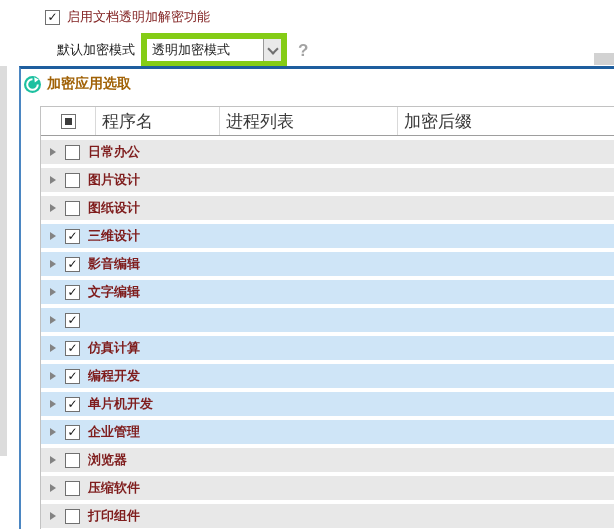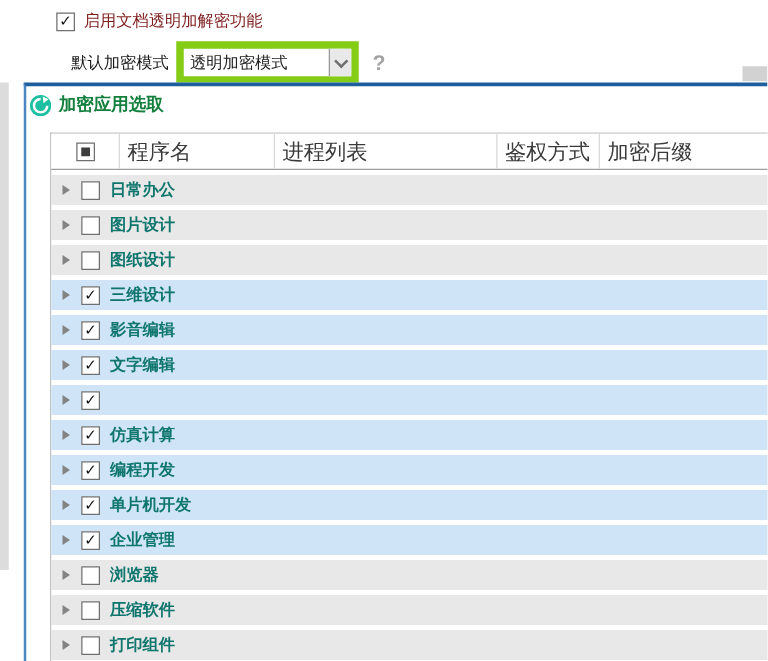"加密应用选取" .panel-title { color: #15803d -> #a16207 }
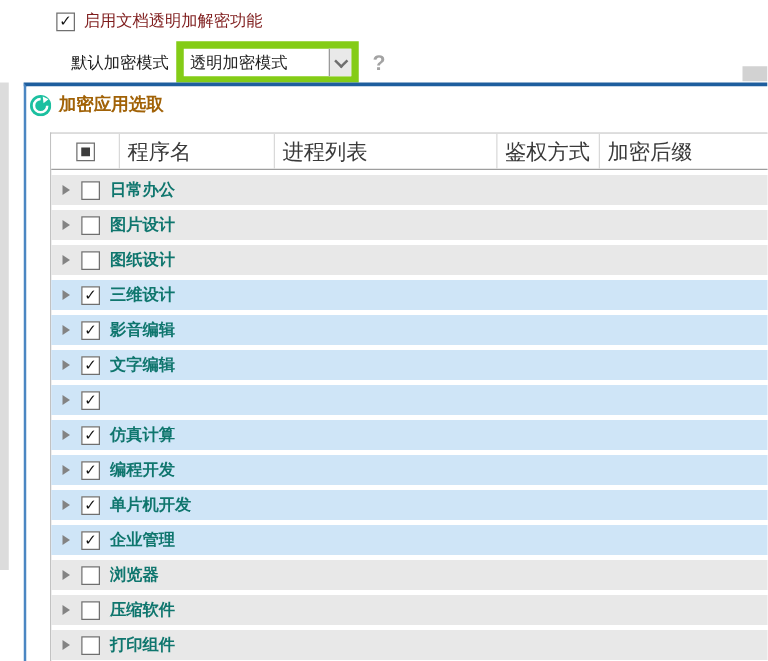"鉴权方式" div.th { html: <div>鉴权方式</div> -> none }
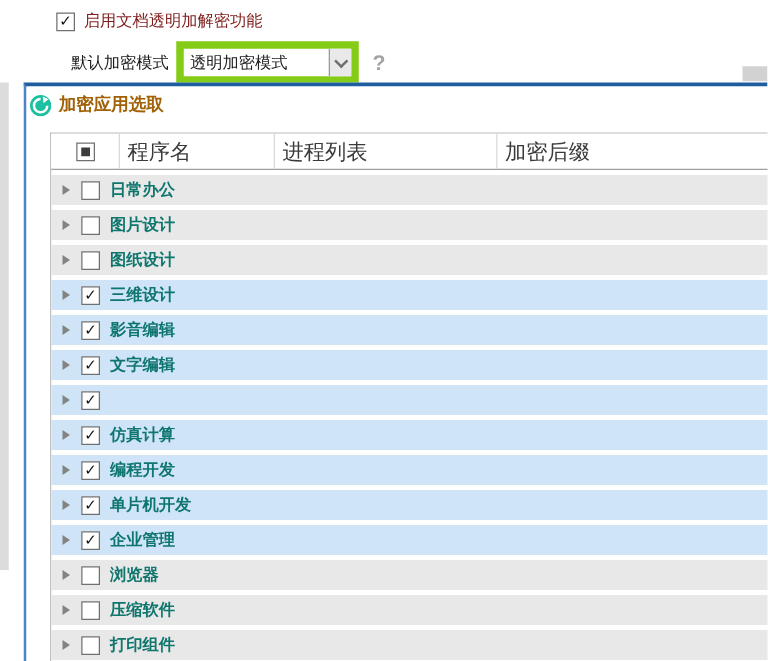"日常办公" .row-label { color: #0f766e -> #7f1d1d }
